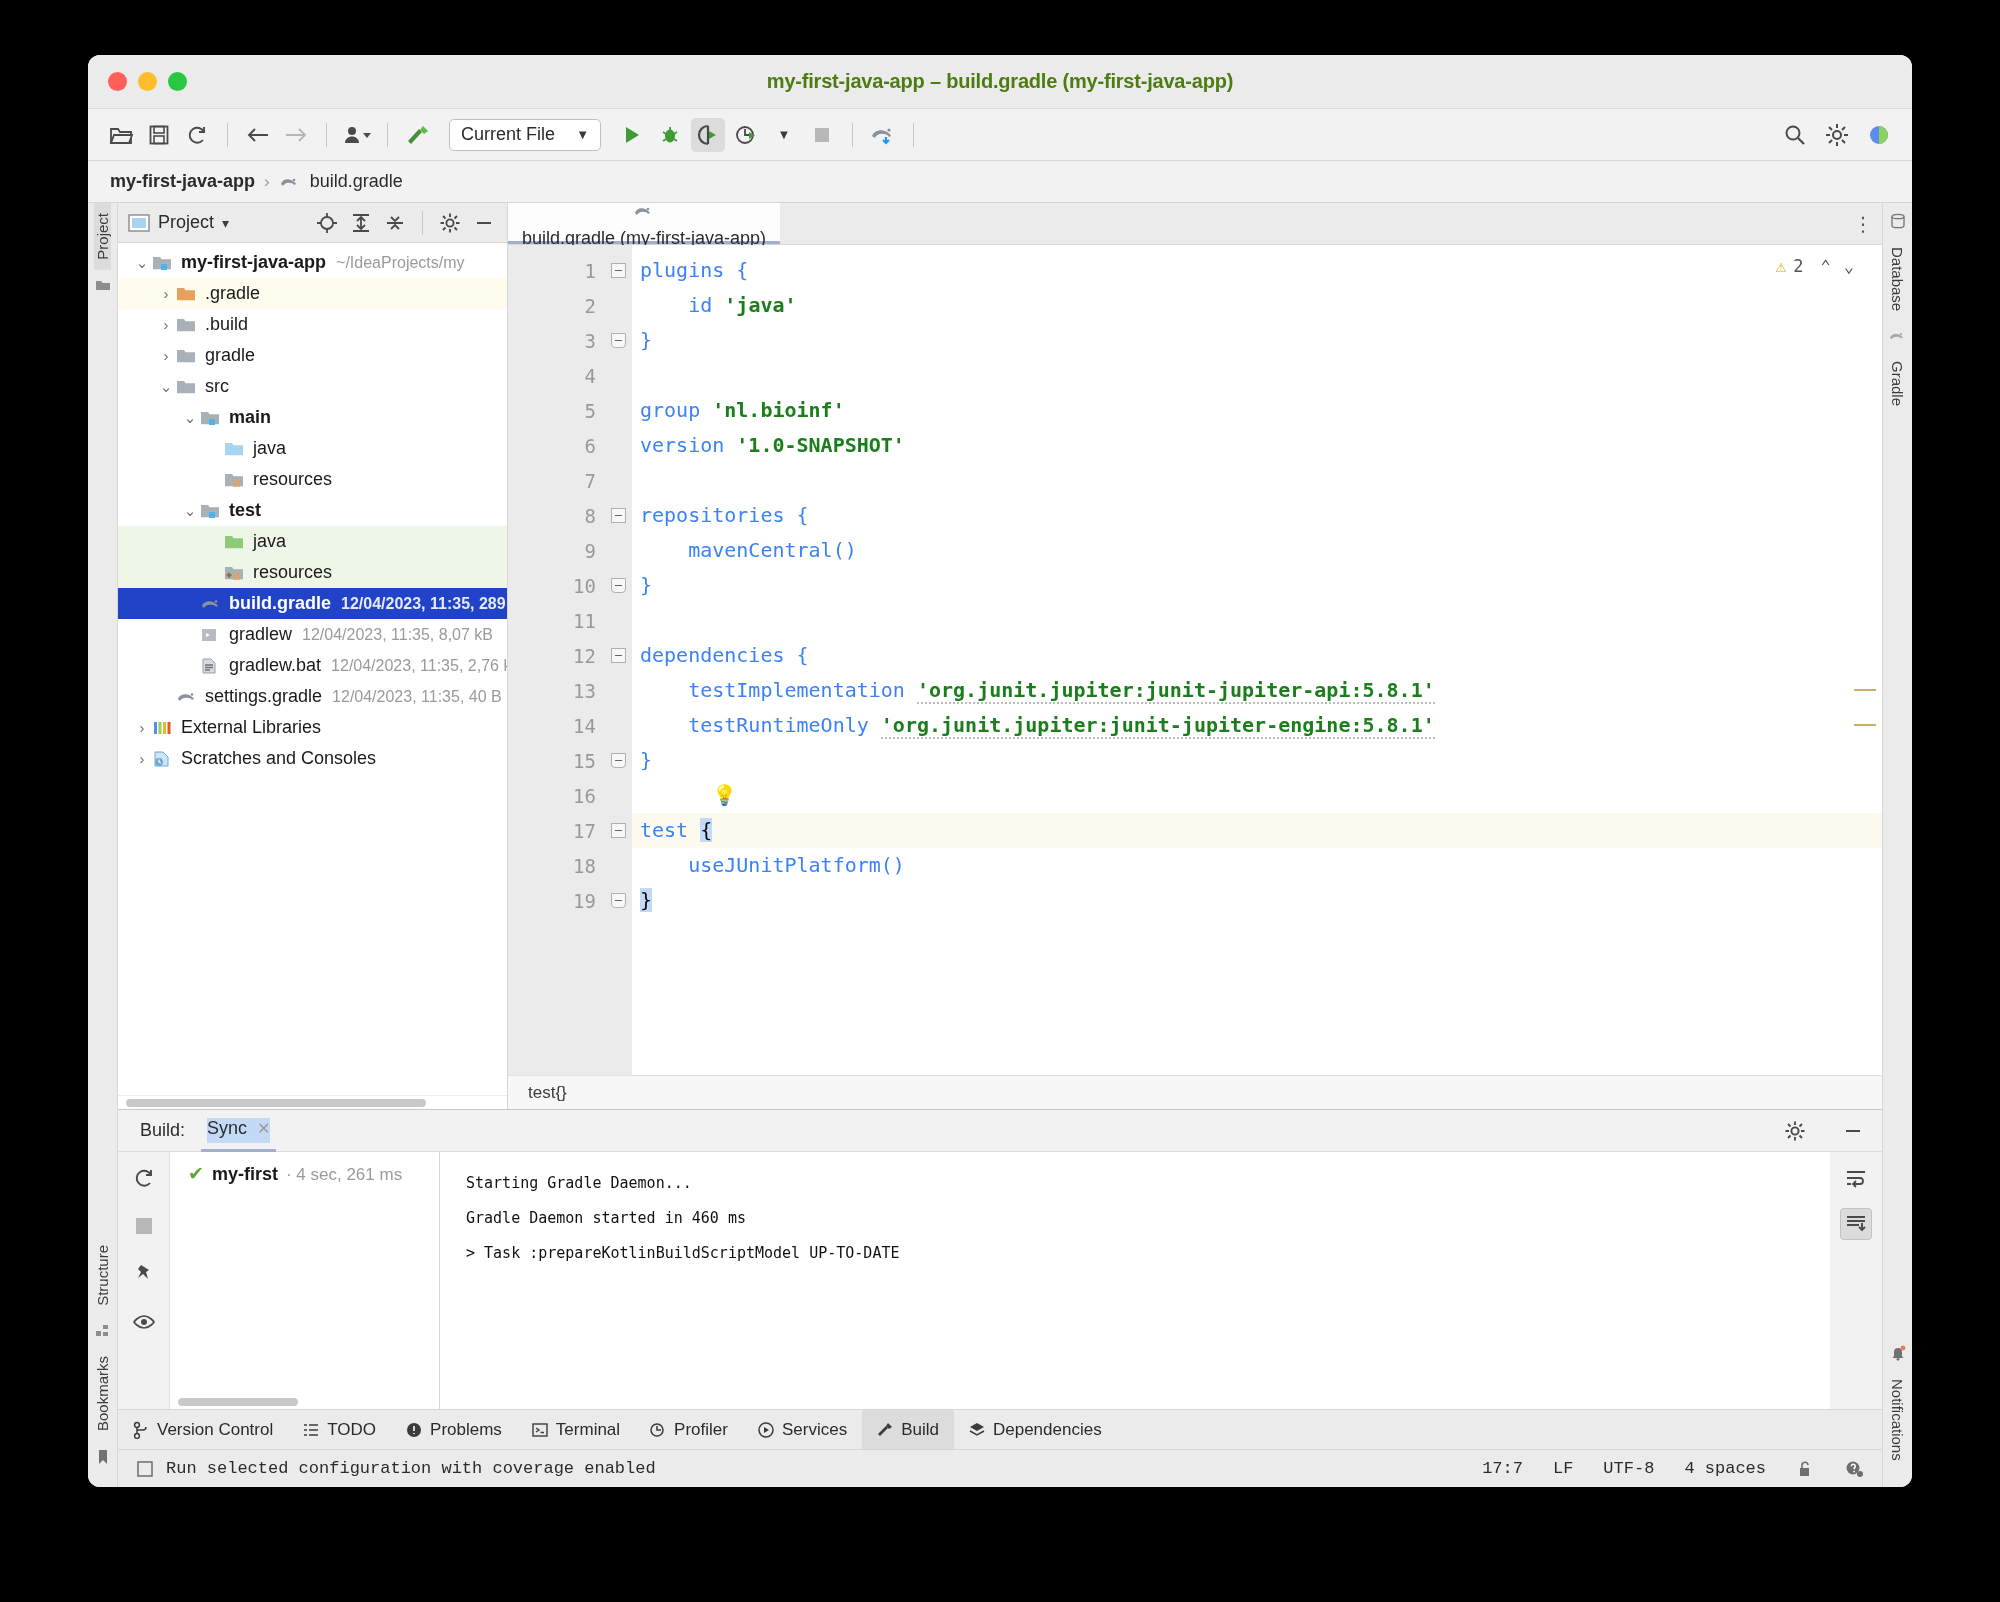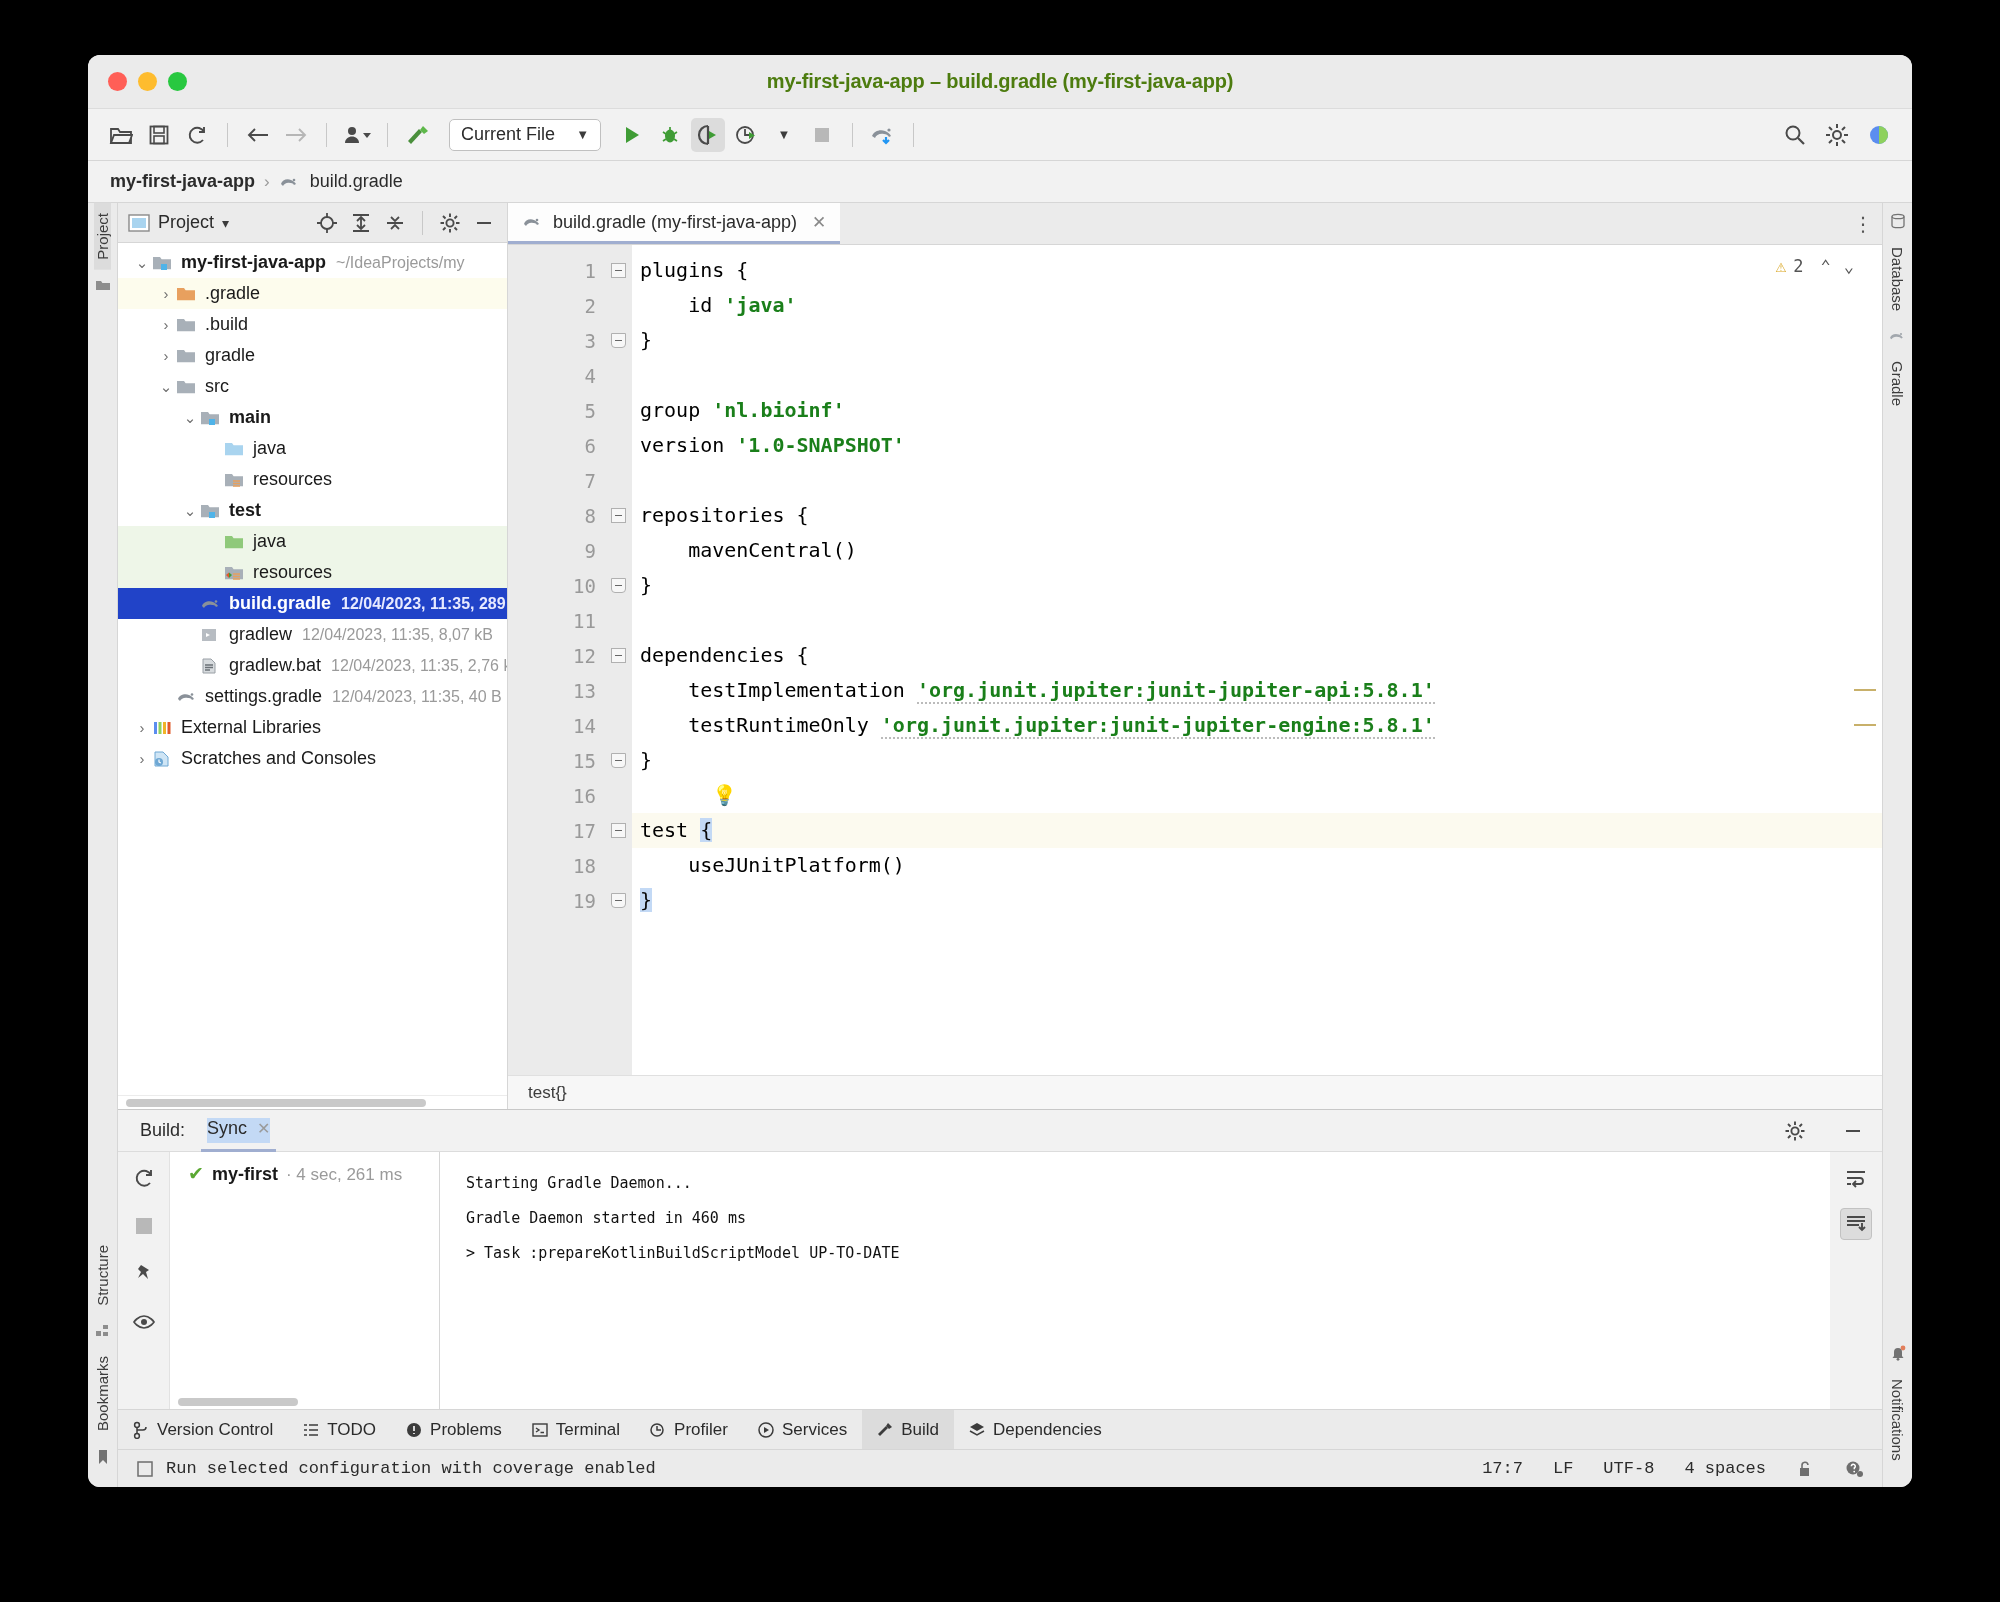"build.gradle (my-first-java-app)" .etab { flex-direction: none -> column }
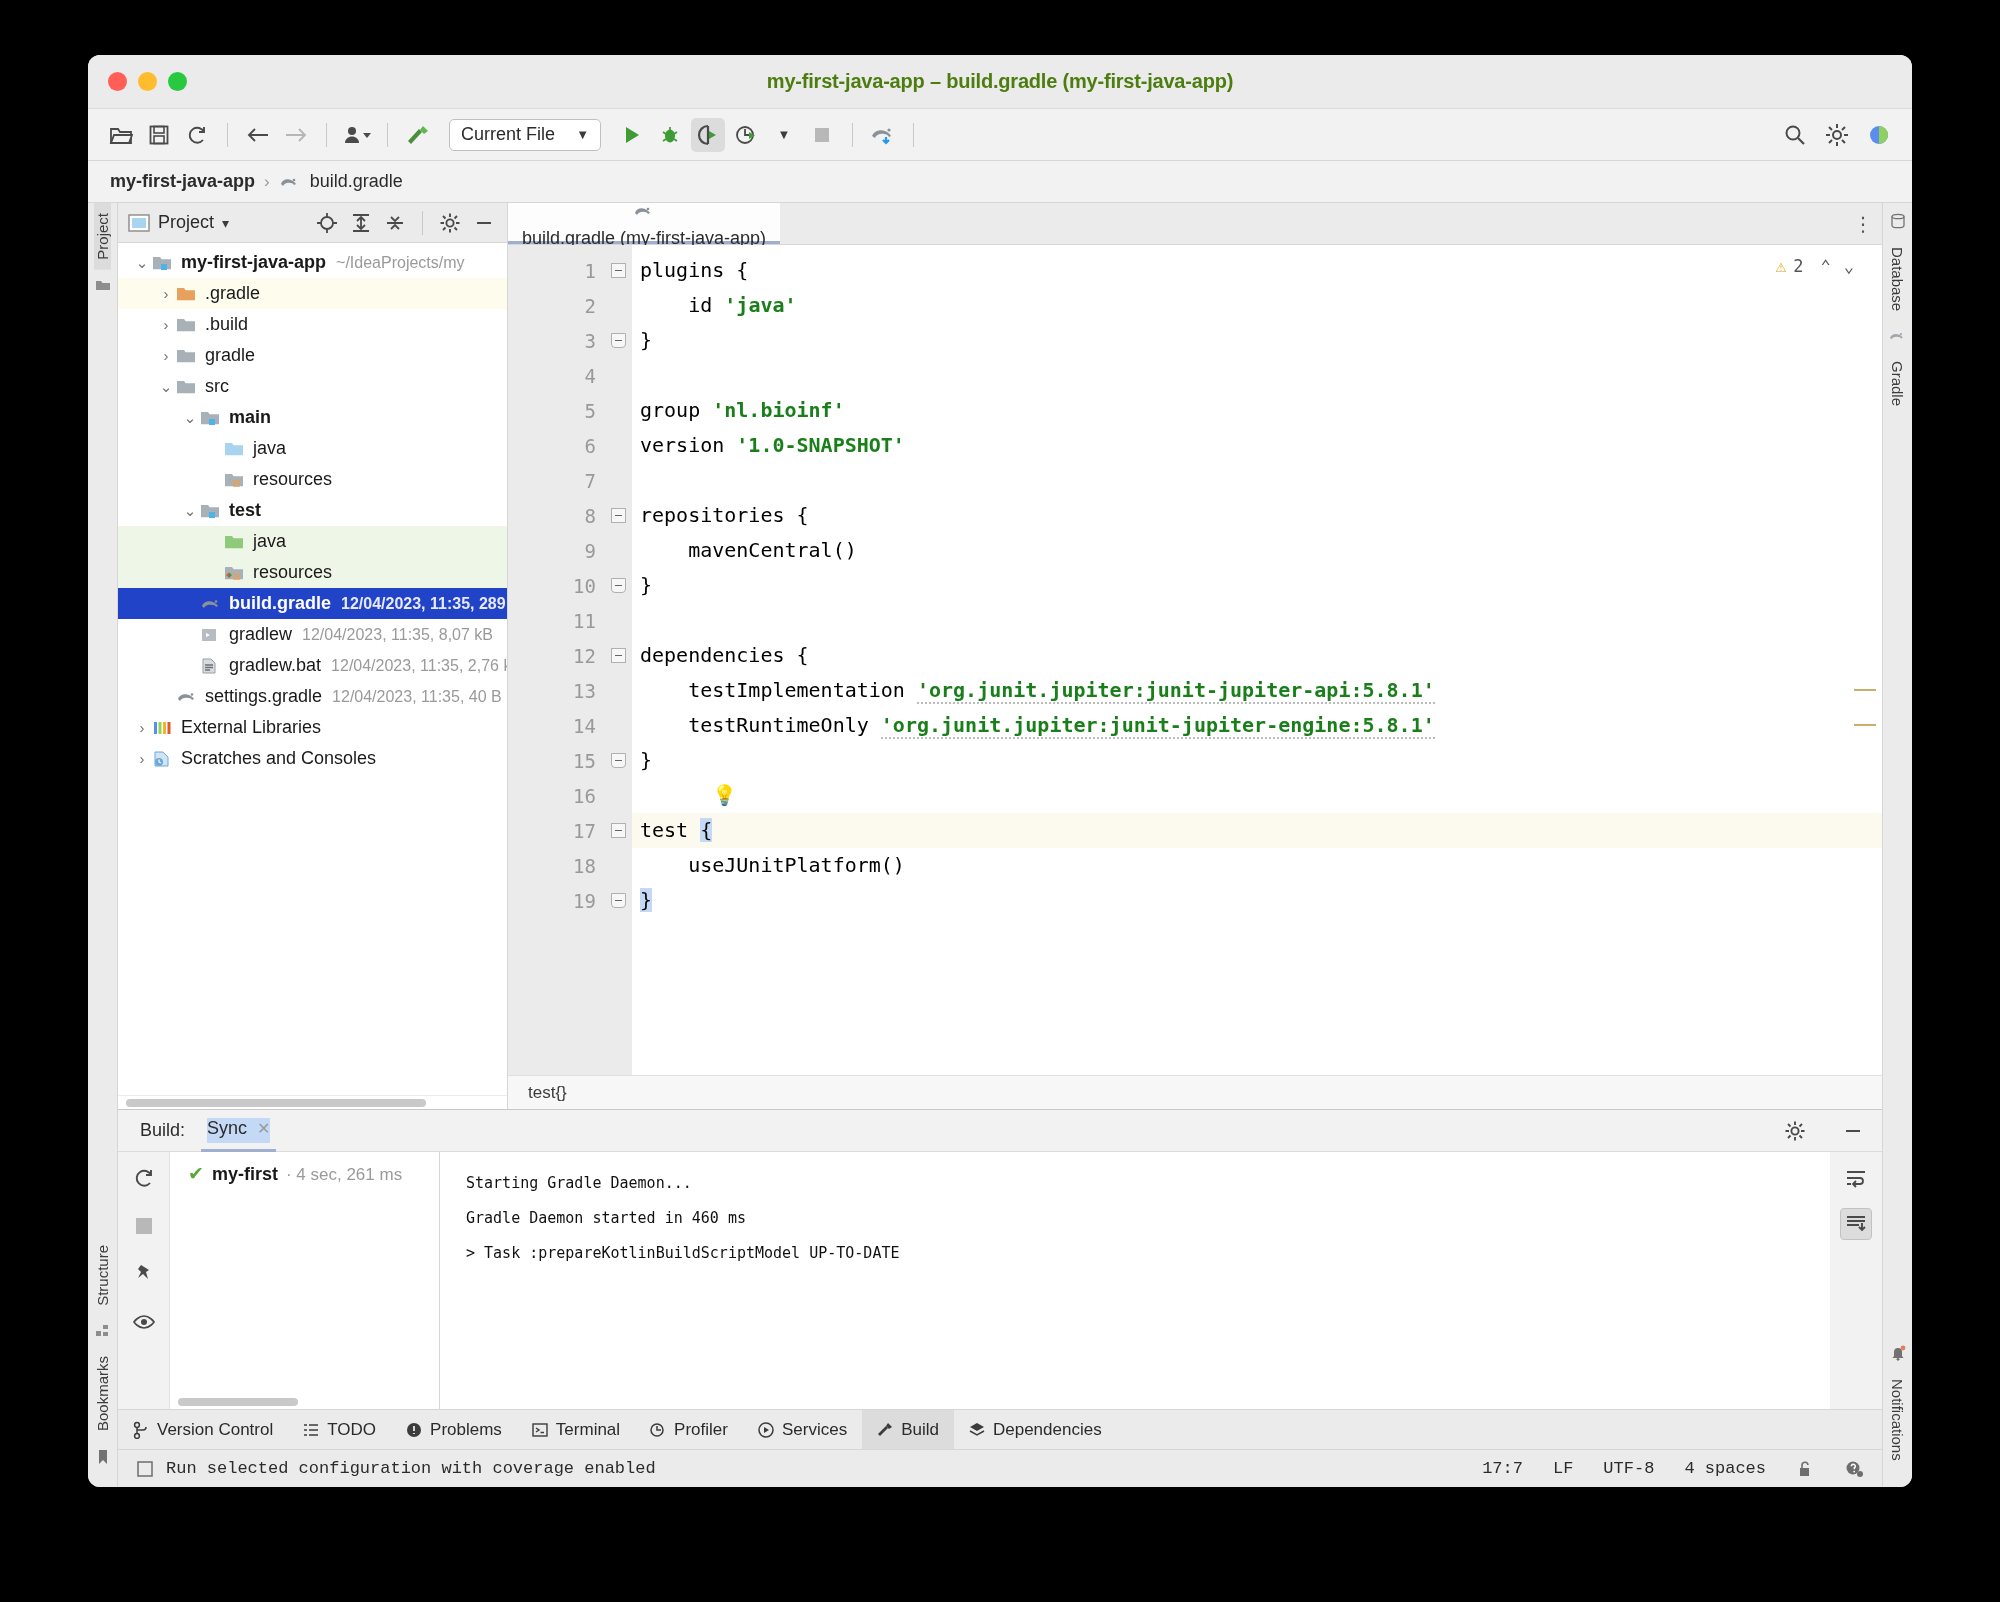"plugins {" .kw { color: #000000 -> #3b82f6 }
